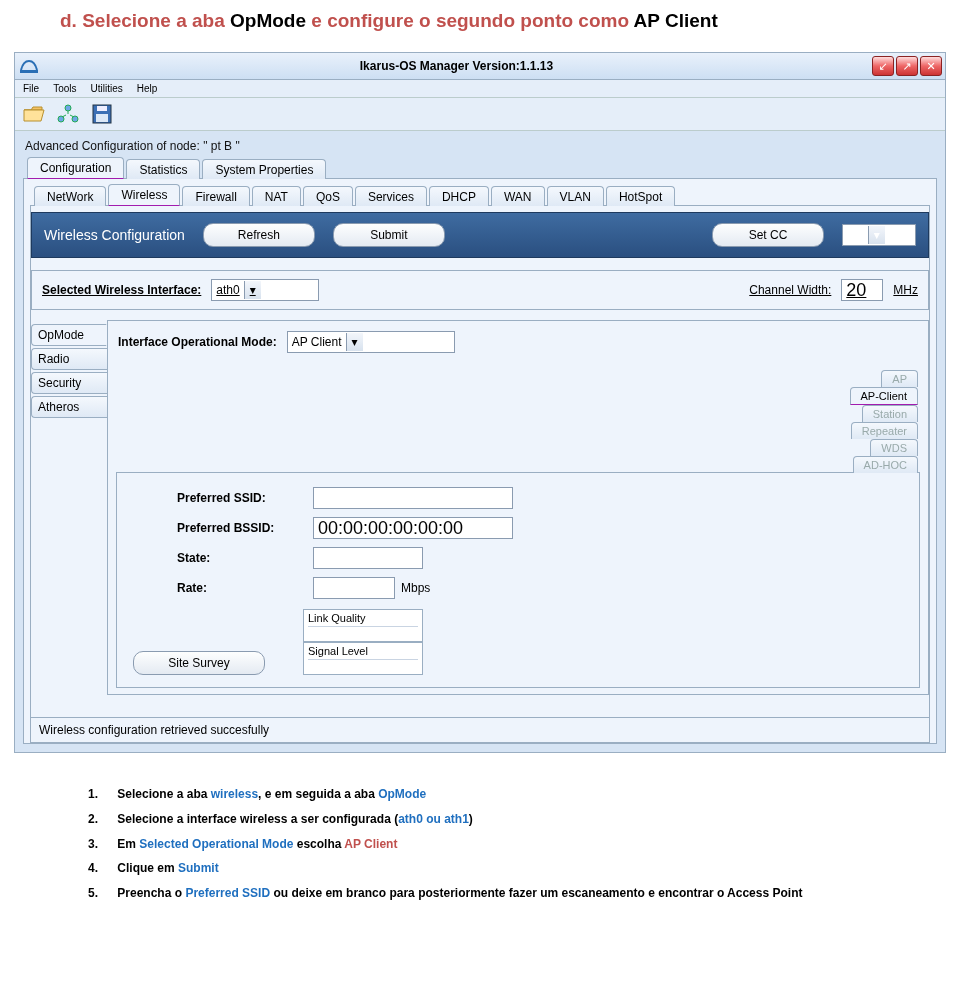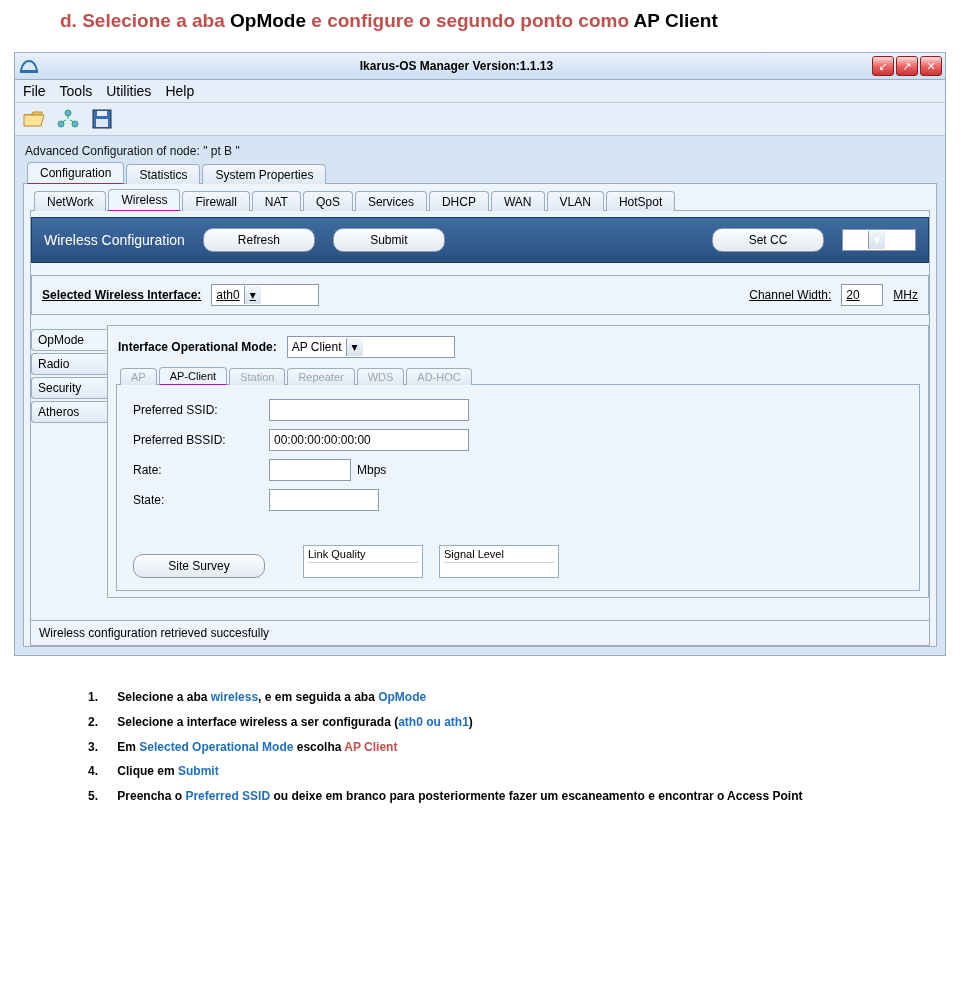"File" .menu-bar { font-size: 14px -> 10px }
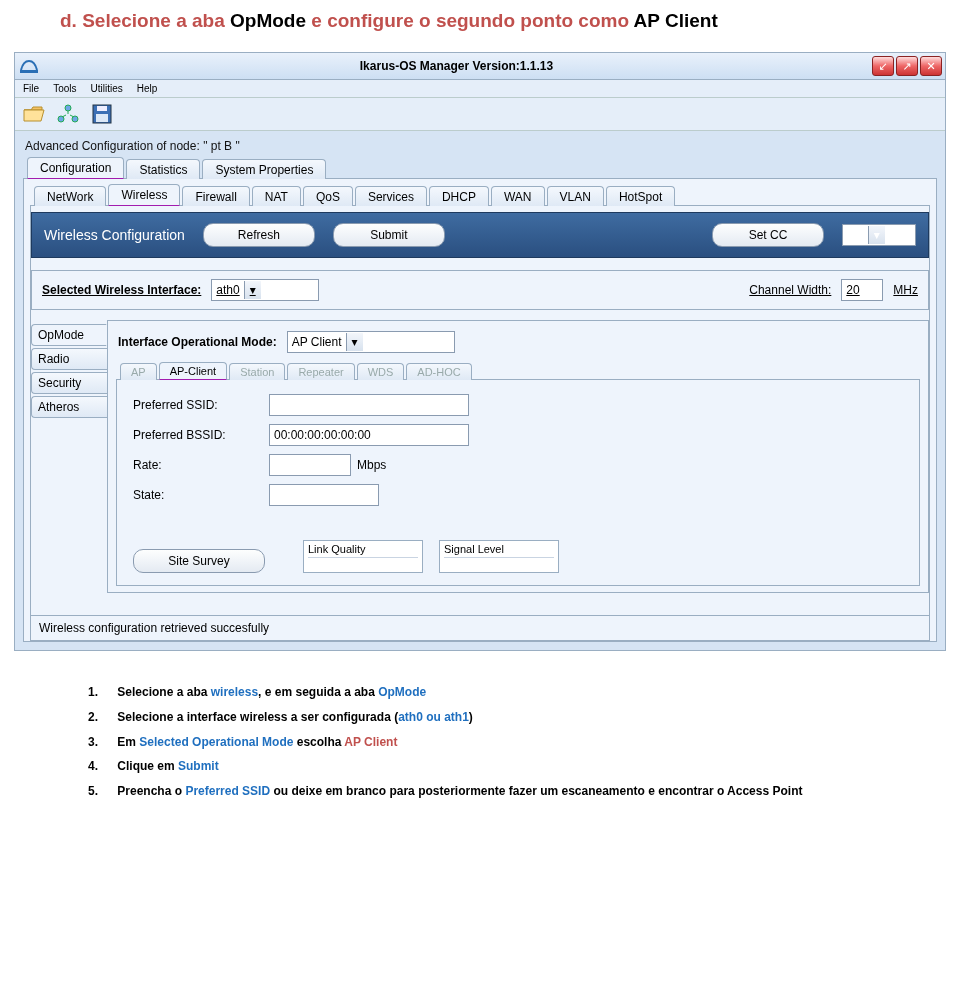"20" .input { font-size: 12px -> 18px }
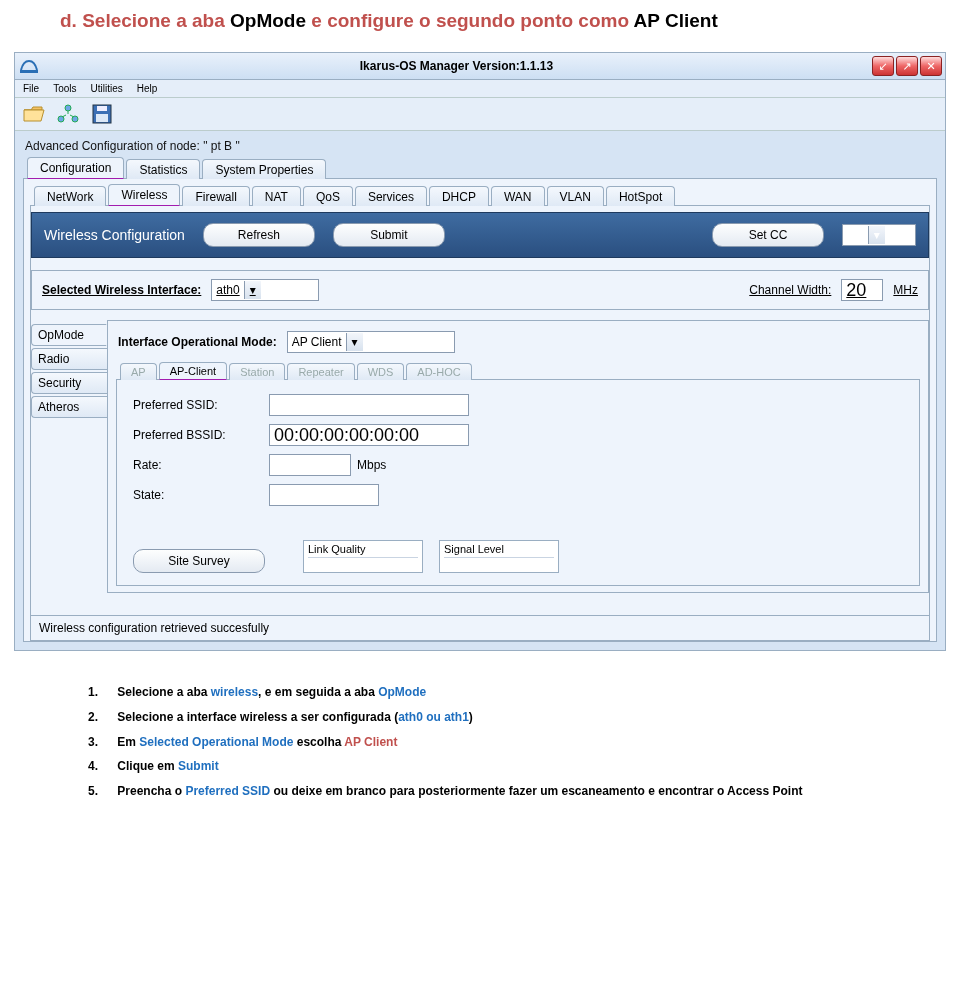"AP" div.tabstrip { flex-direction: none -> column; margin-top: 4px -> 12px }
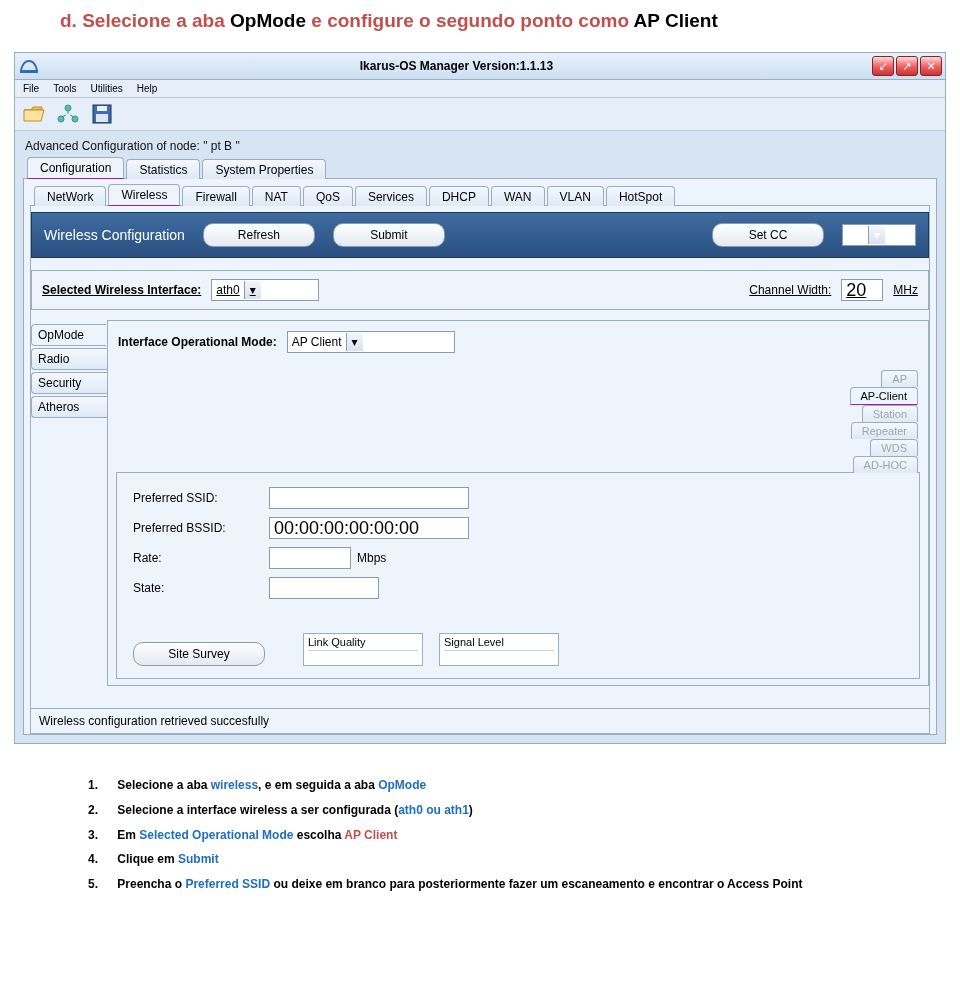"Preferred SSID:" .form-row .lbl { font-weight: normal -> bold; margin-left: none -> 44px }
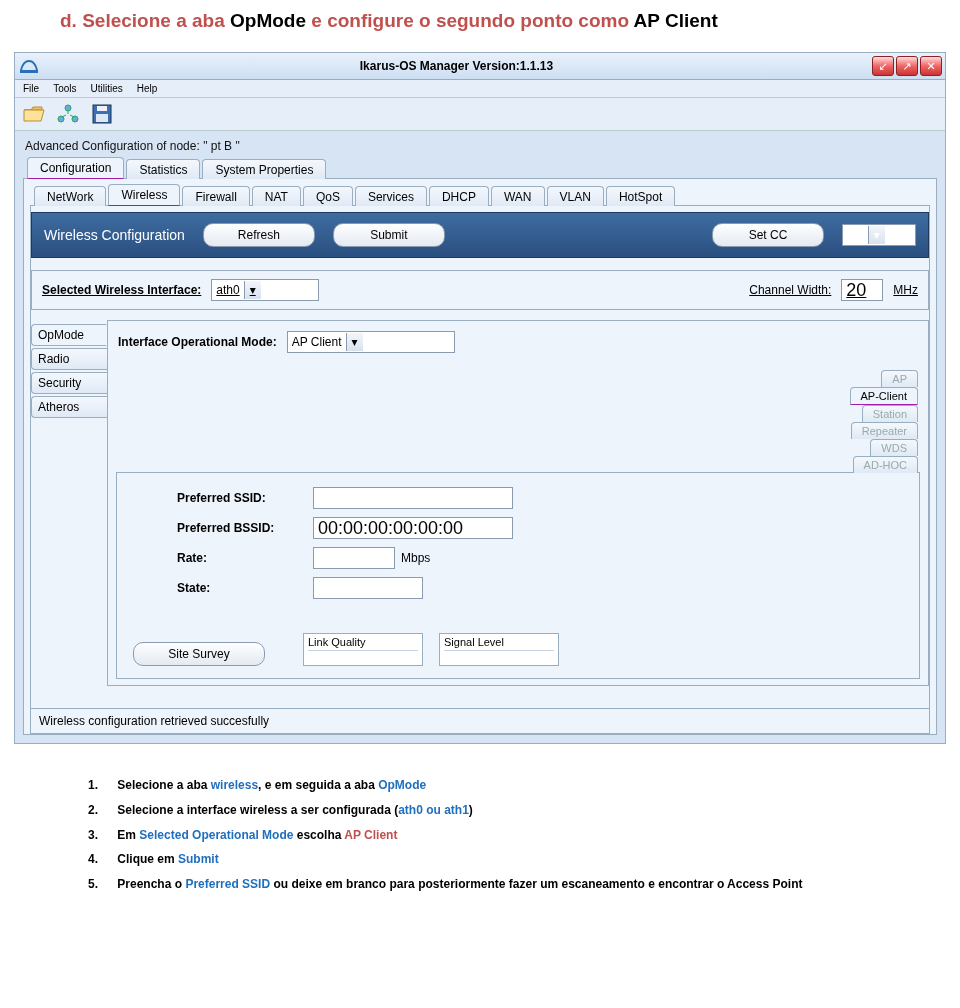"Rate:" div.form-row { order: before "State:" -> after "State:" }
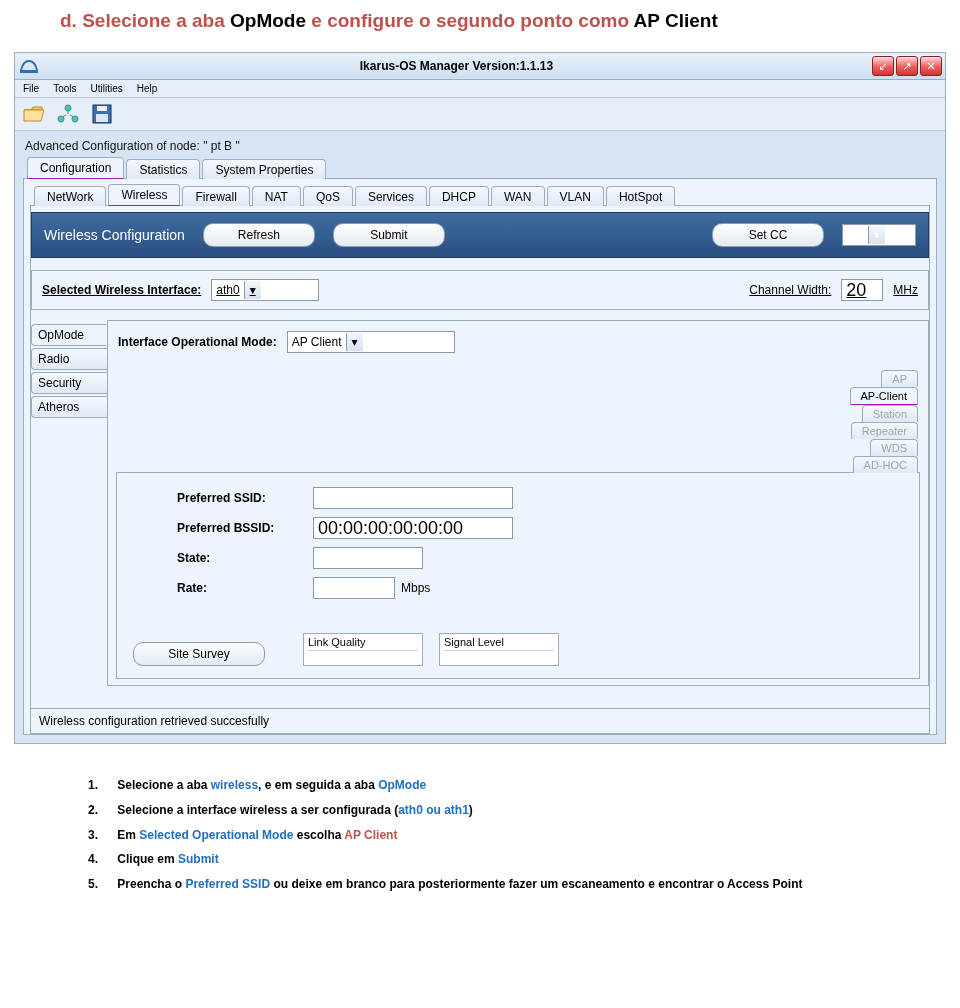"Link Quality" div { flex-direction: row -> column; gap: 16px -> 0; margin-top: 24px -> none }
